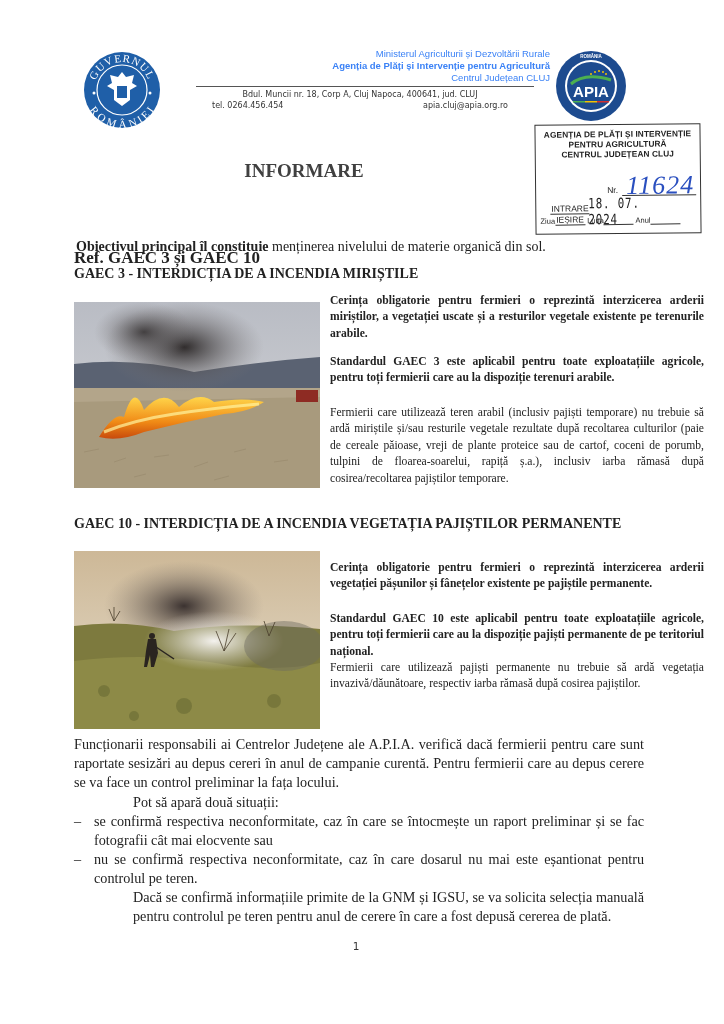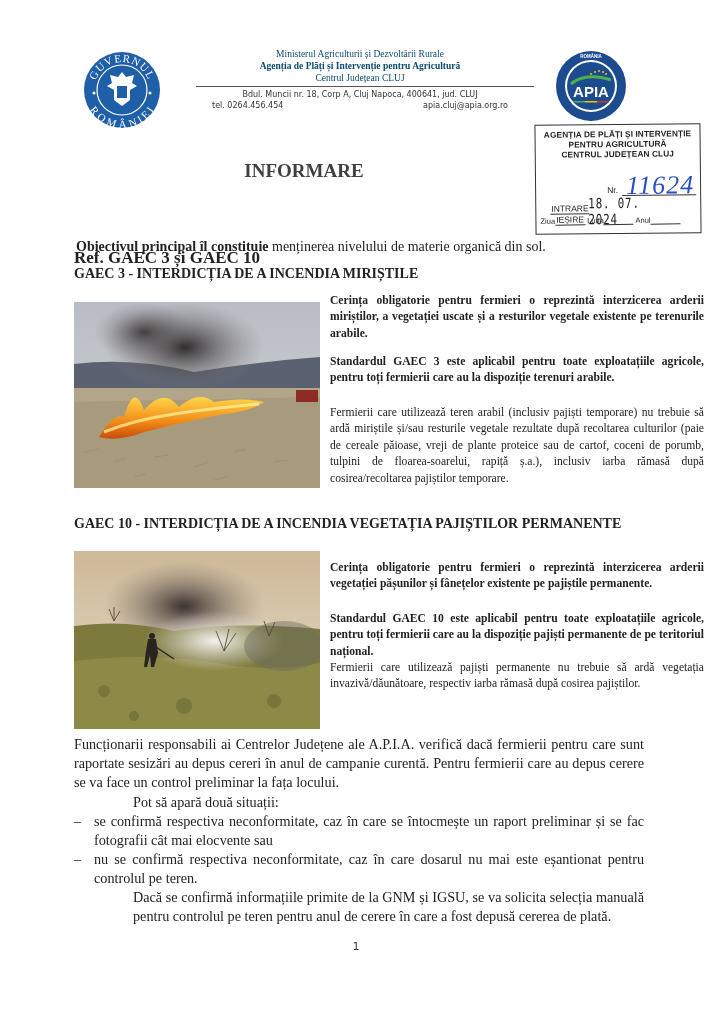"Ministerul Agriculturii și Dezvoltării" .hdr-center { color: #0c4a6e -> #3b82f6; font-family: Liberation Serif, serif -> Liberation Sans, sans-serif; text-align: center -> right }
